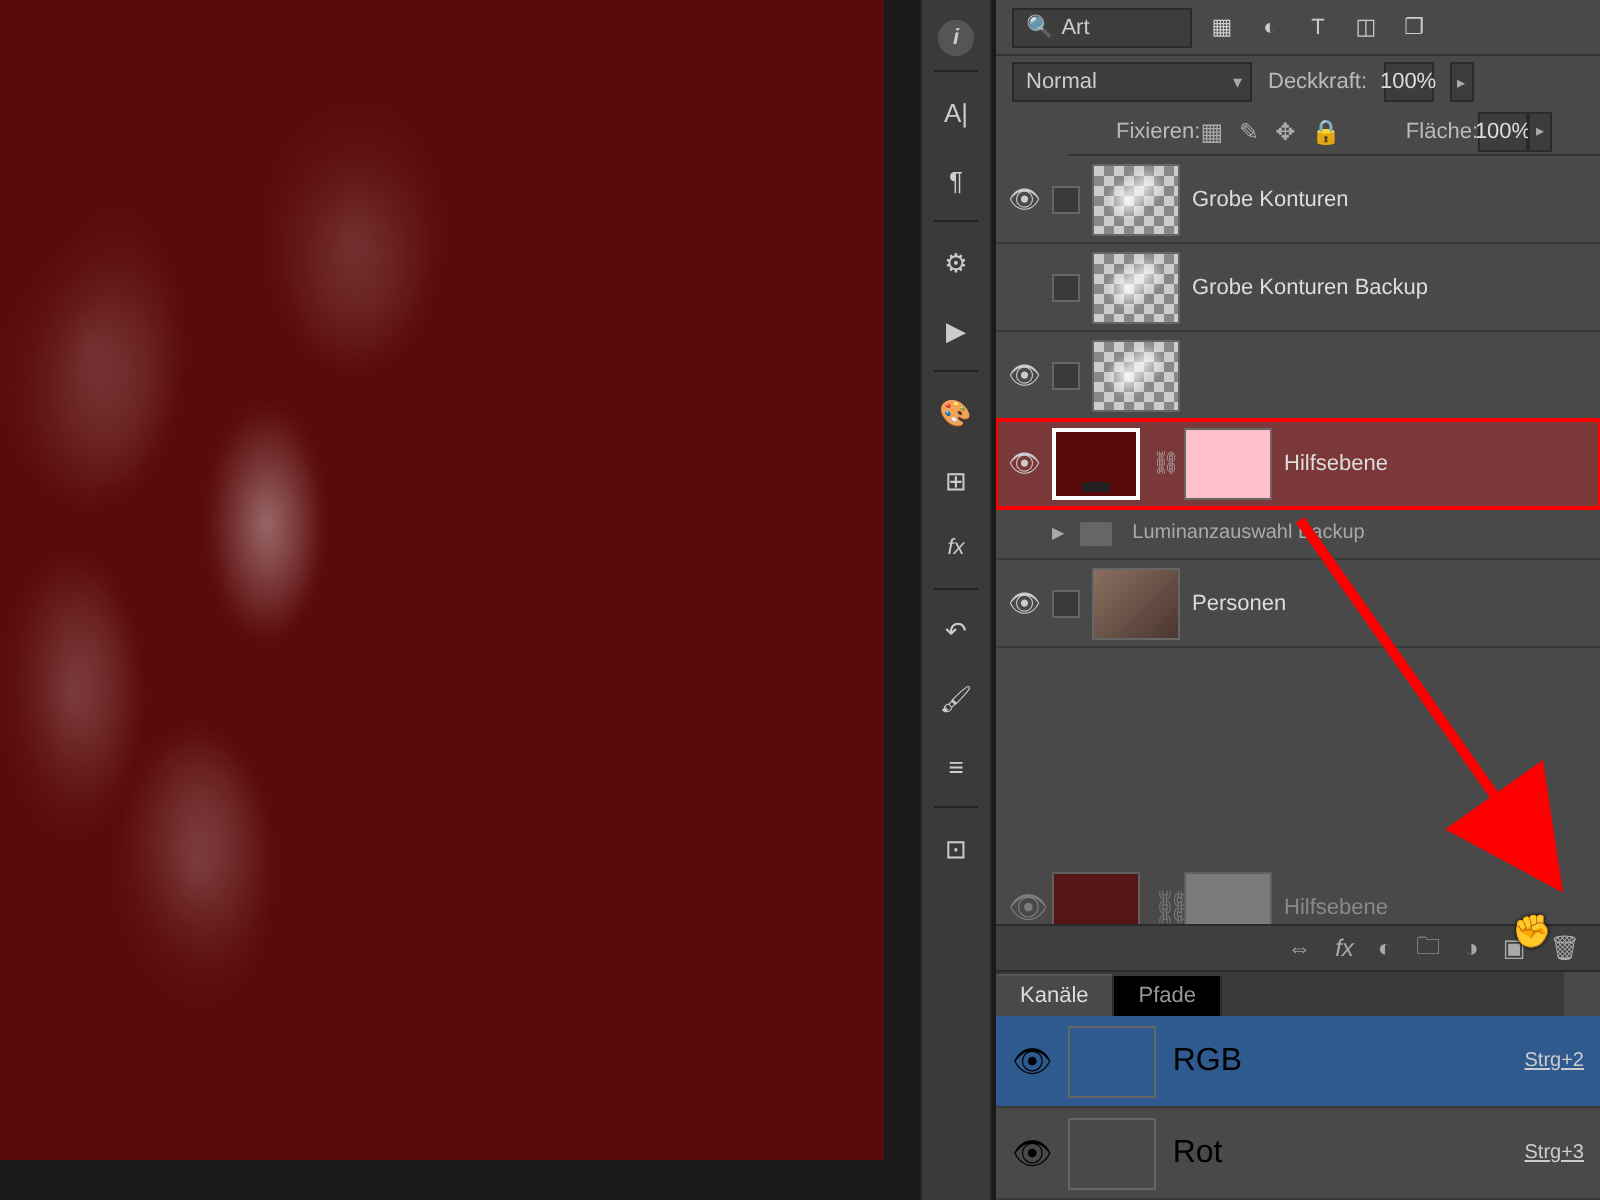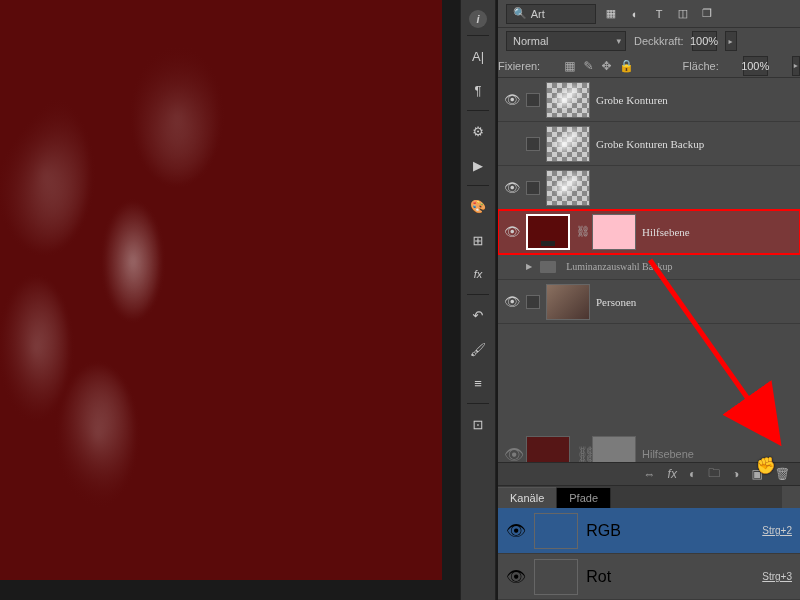"Fixieren:" .lock-row { gap: 24px -> 0; margin-left: none -> 36px; padding: 2px 0 -> 2px 24px }
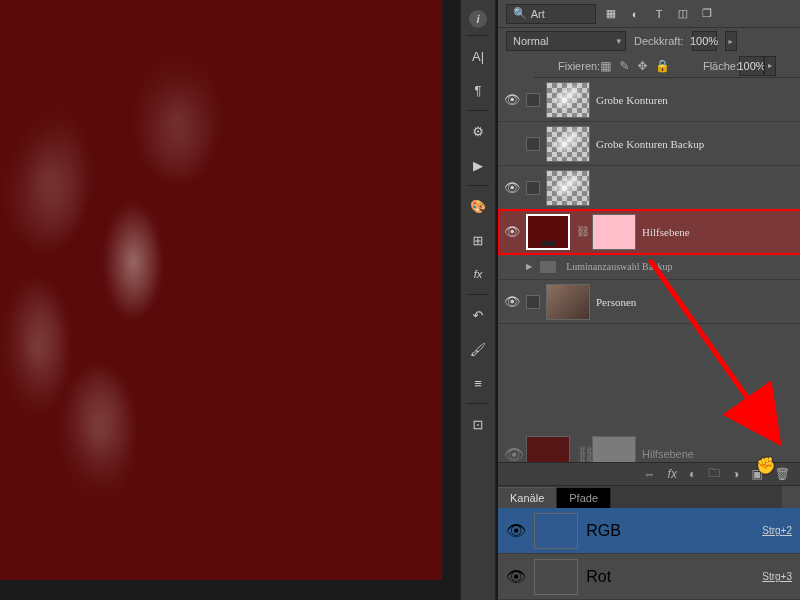"Grobe Konturen" .layer .name { font-family: Liberation Serif, serif -> none }
